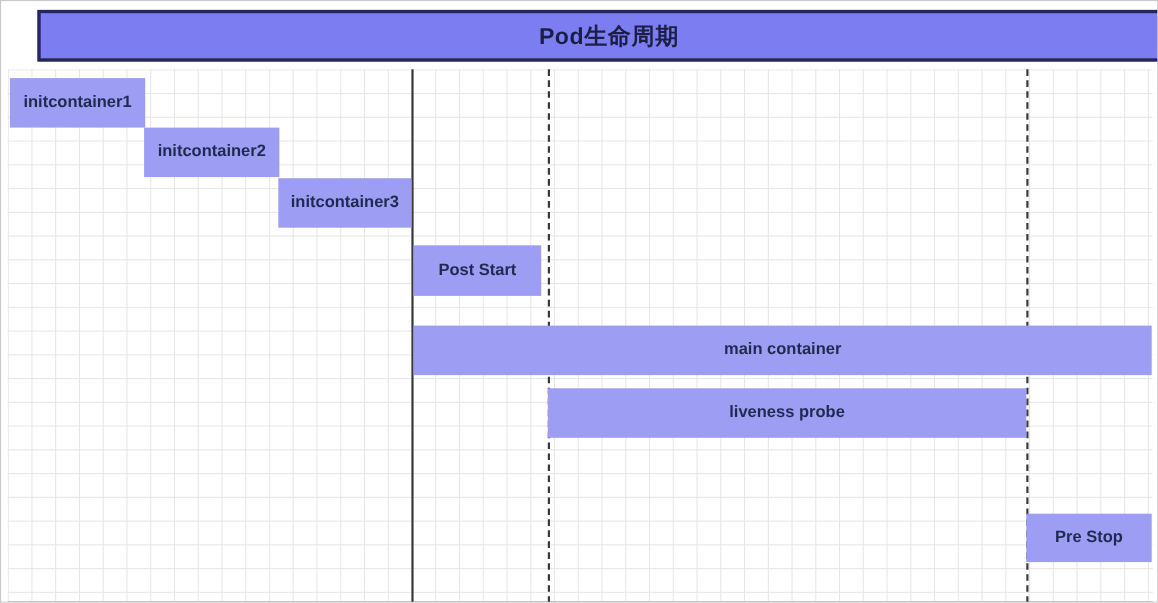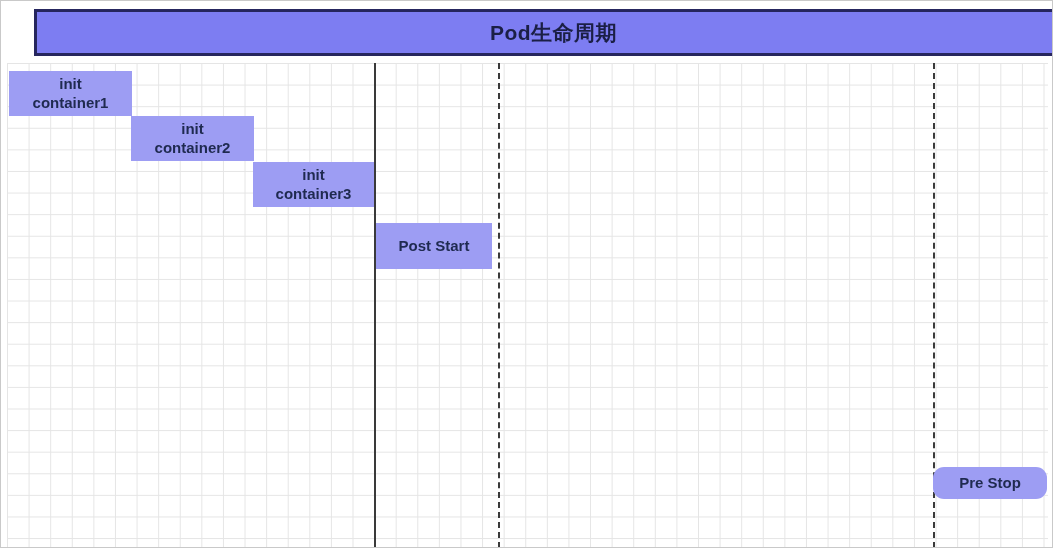"init" .bar { flex-direction: column -> row }
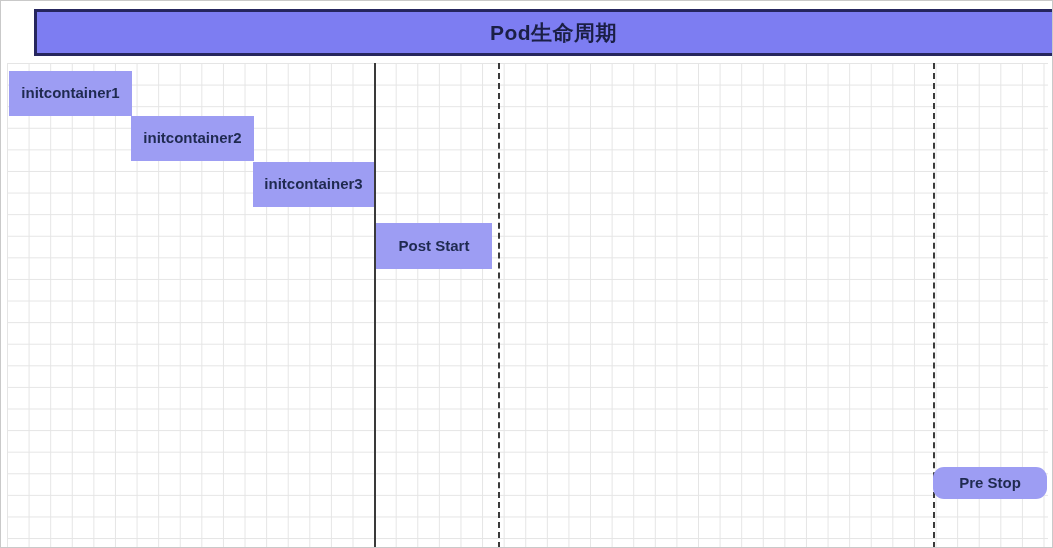"main container" div.bar { html: none -> <div> <span>main container</span> </div> }
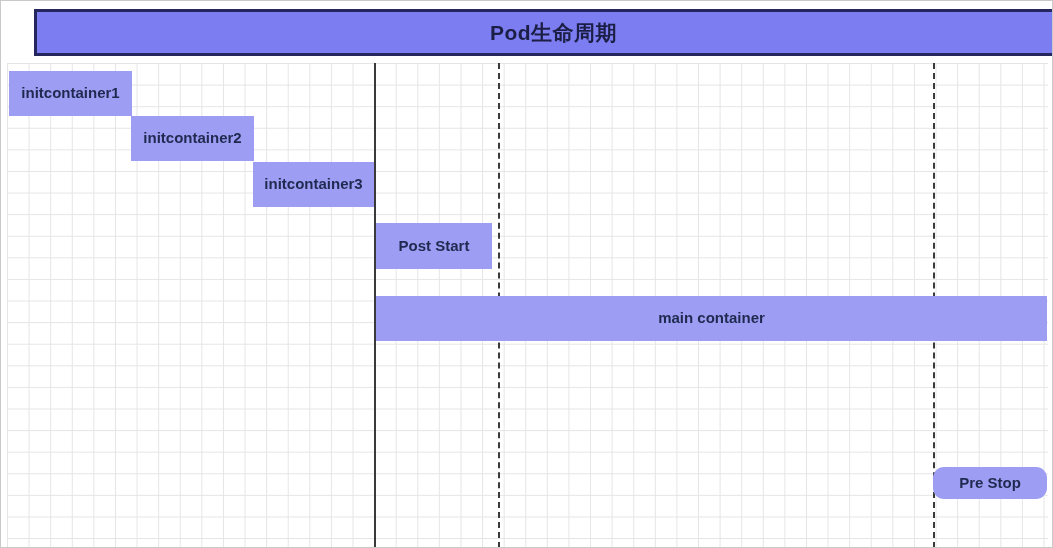"liveness probe" div.bar { html: none -> <div> <span>liveness probe</span> </div> }
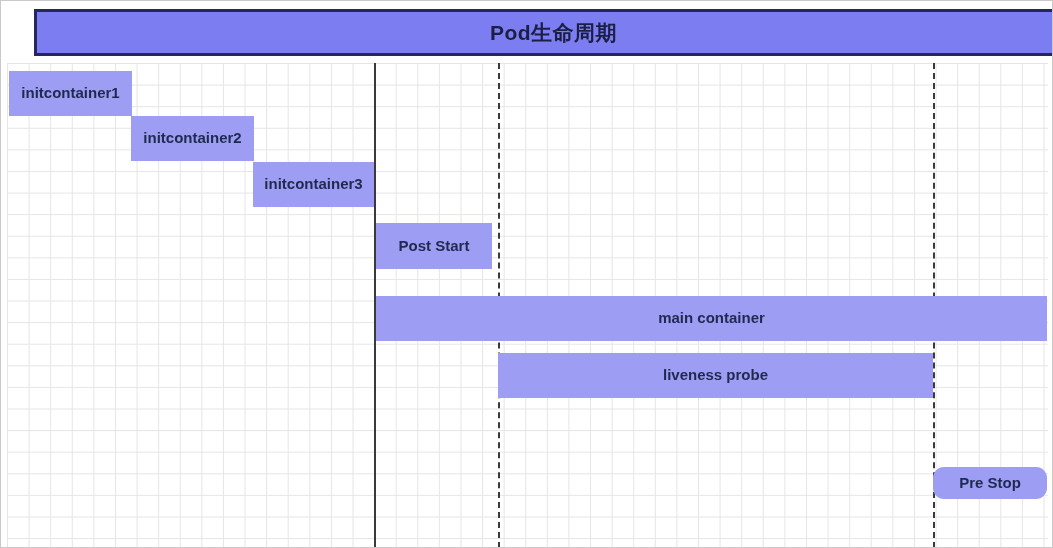"Pre Stop" .bar-8 { border-radius: 11px -> none; height: 32px -> 44px }
